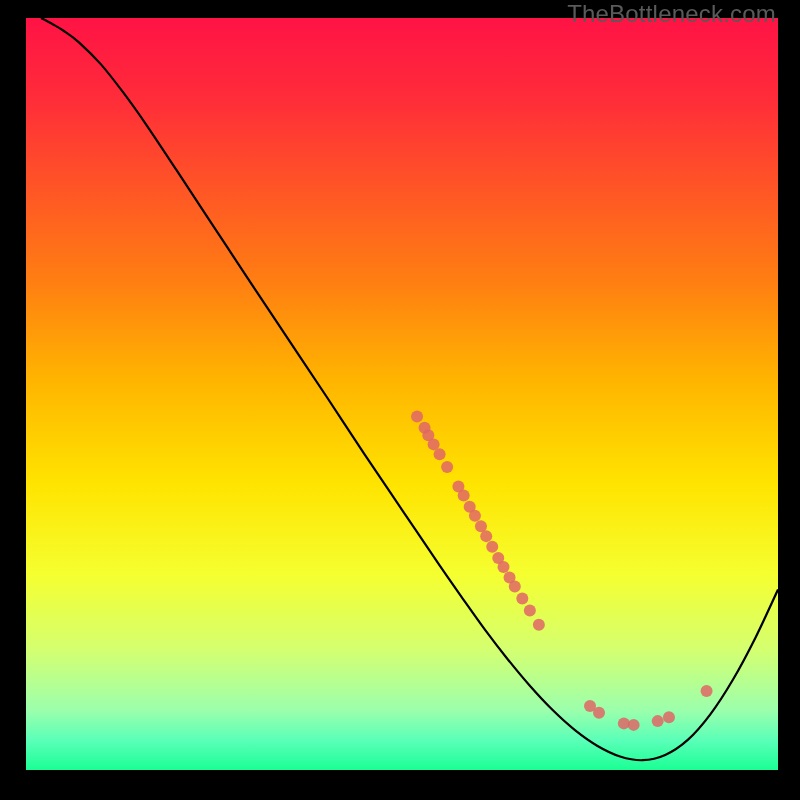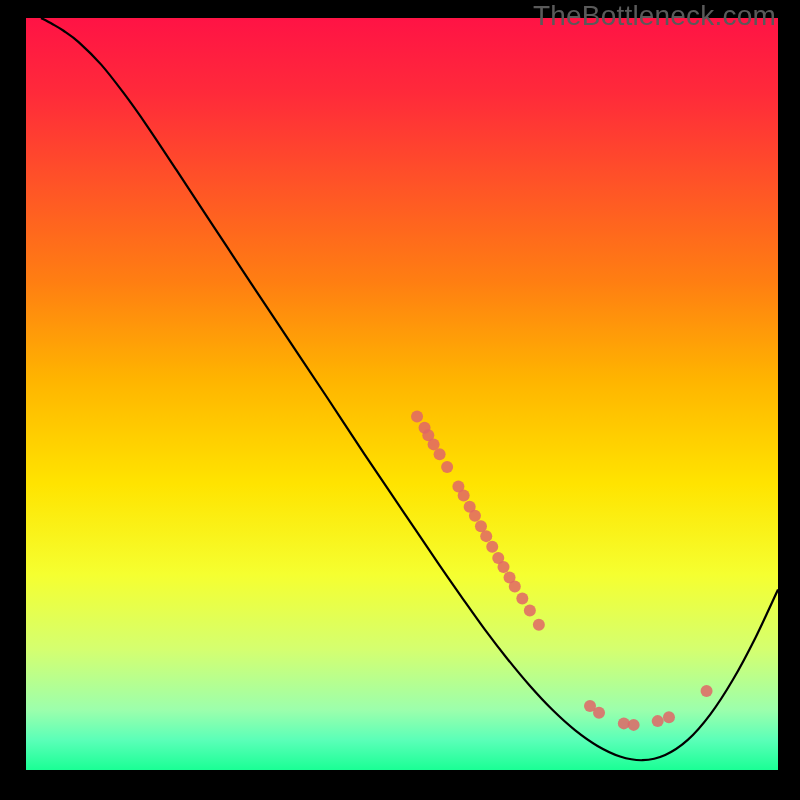"TheBottleneck.com" .watermark { font-size: 28px -> 24px }
